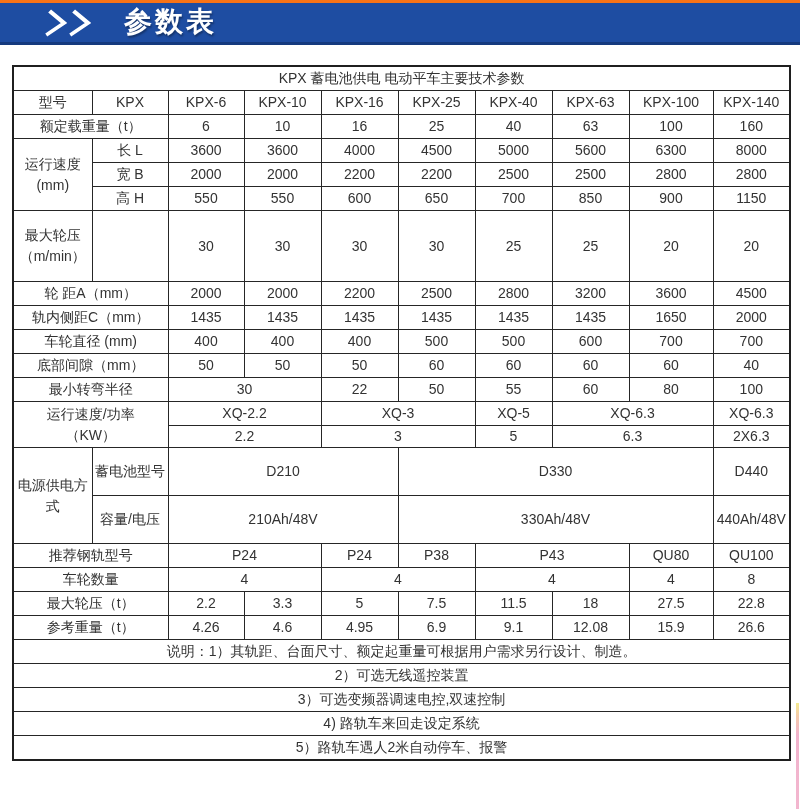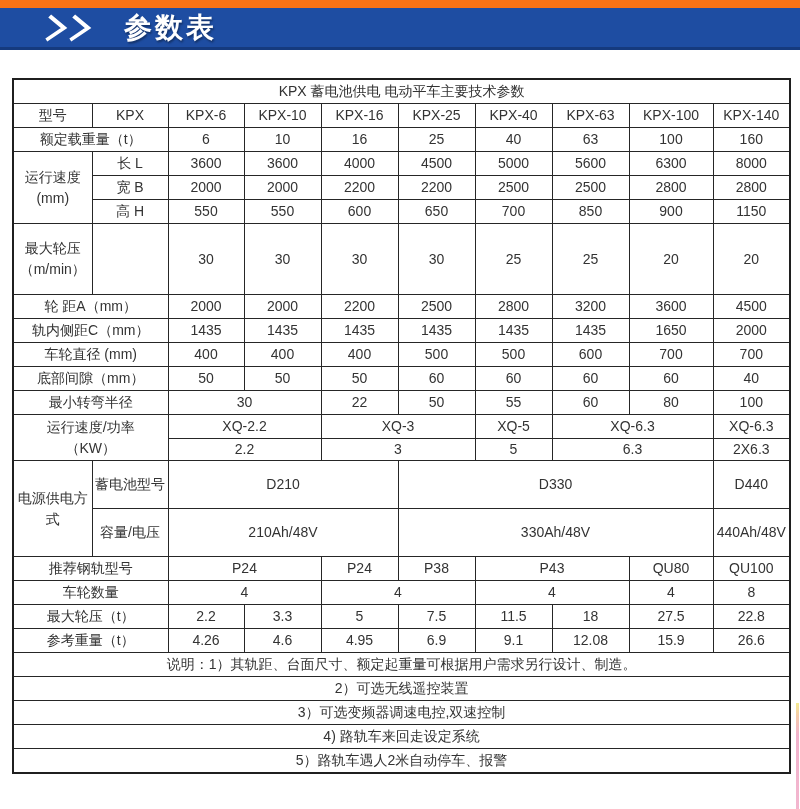"参数表" .banner { align-items: center -> none; border-top: 8px solid #f97316 -> 3px solid #f97316 }
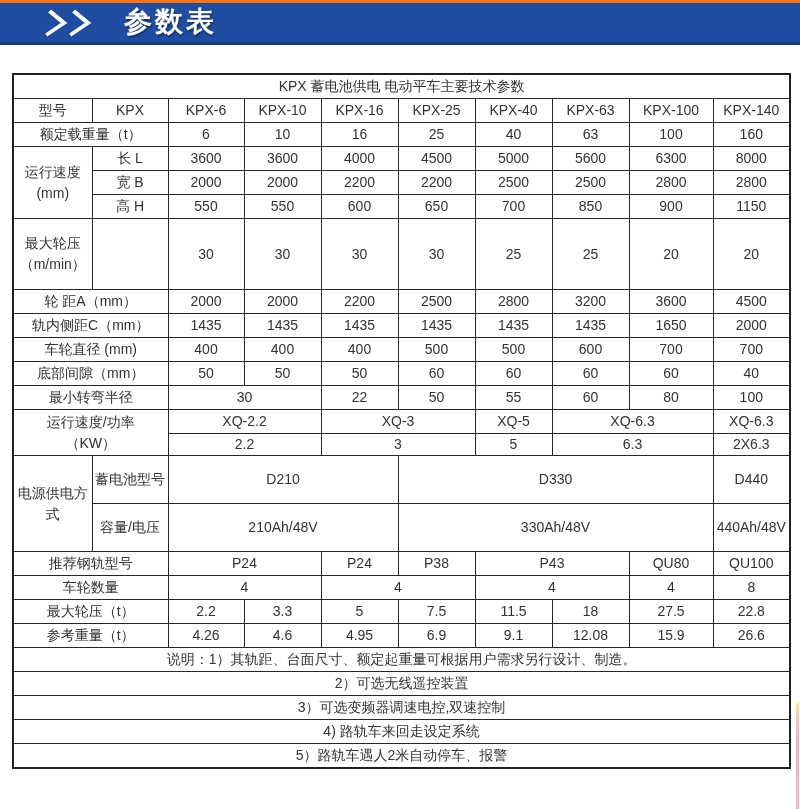"KPX 蓄电池供电 电动平车主要技术参数" .spec-wrap { margin: 28px 11px 0 12px -> 20px 11px 0 12px }
